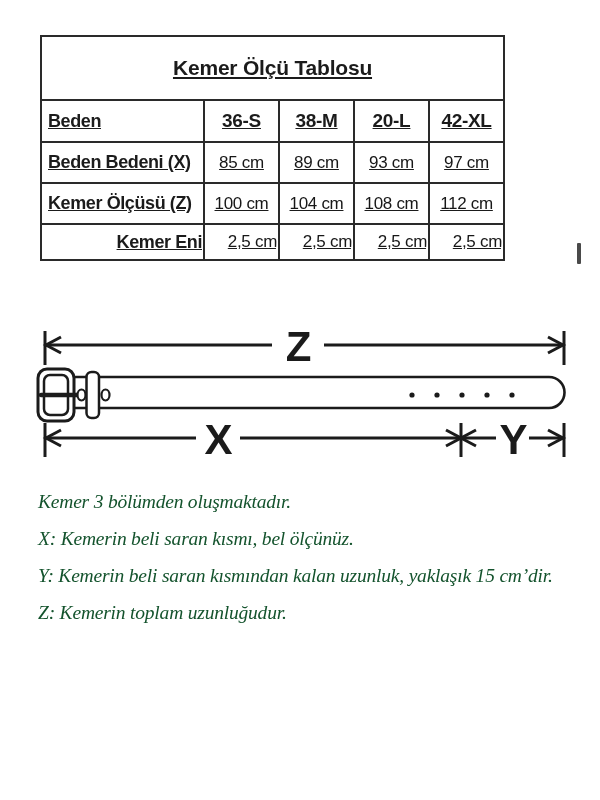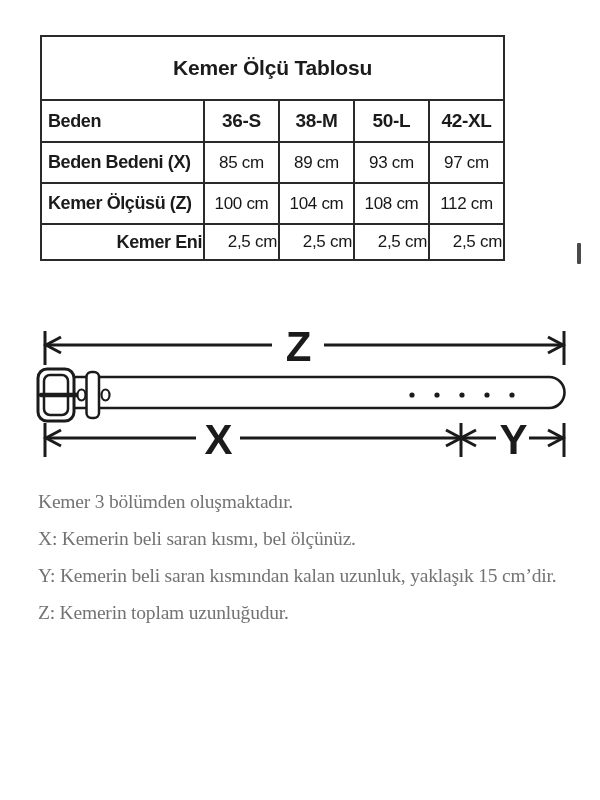"Kemer Ölçü Tablosu" table.size-table { text-decoration: none -> underline }
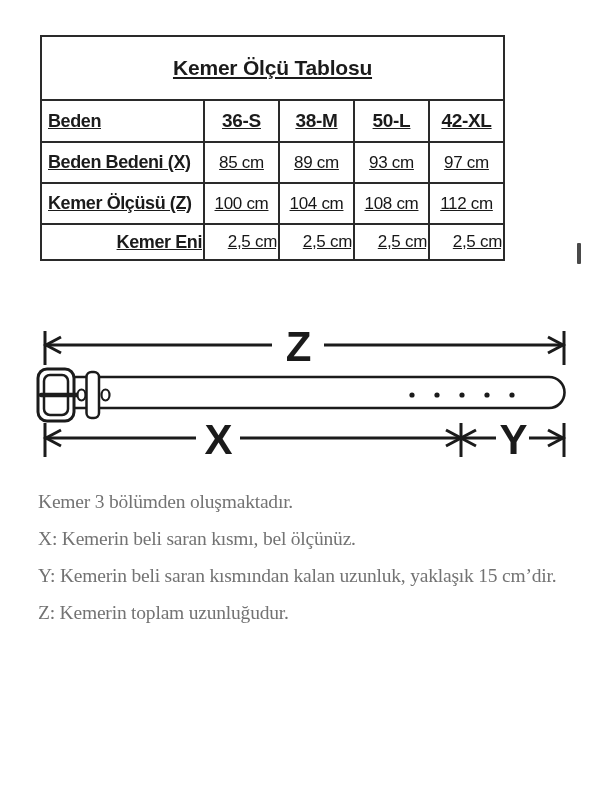"50-L" td.col-head { text: 50-L -> 20-L }
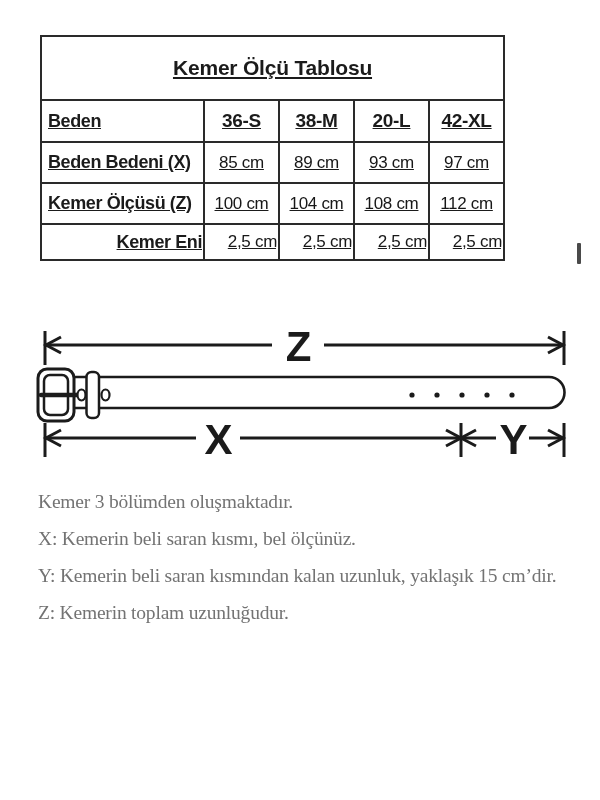"Kemer 3 bölümden oluşmaktadır." .notes { color: #737373 -> #14532d; font-style: none -> italic }
